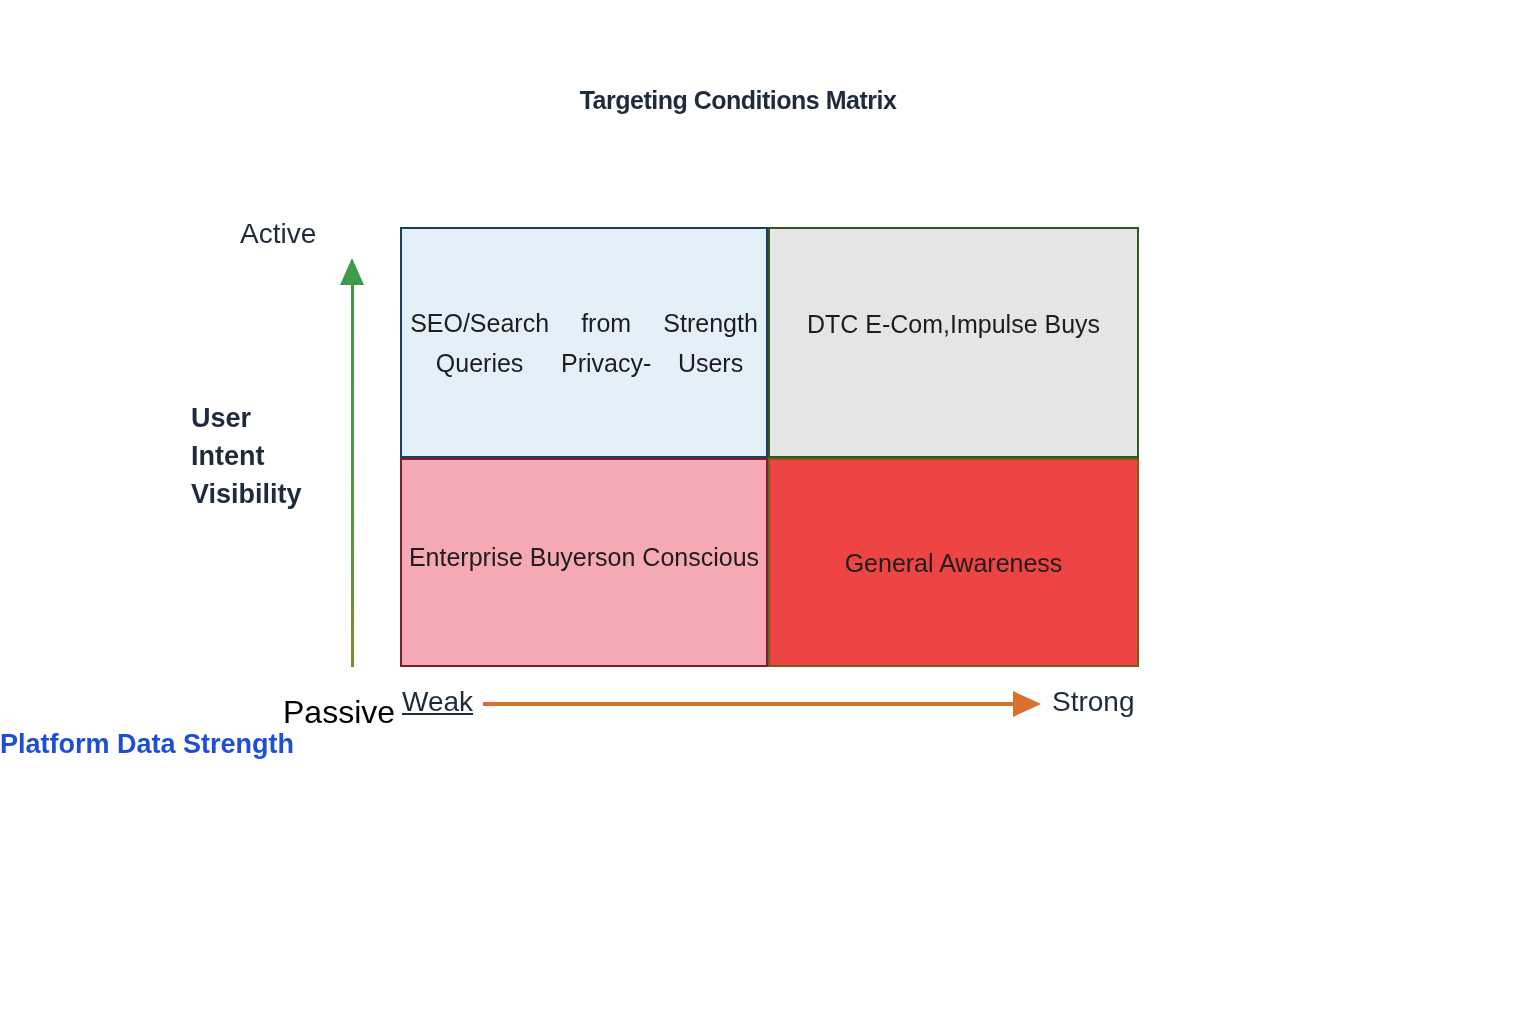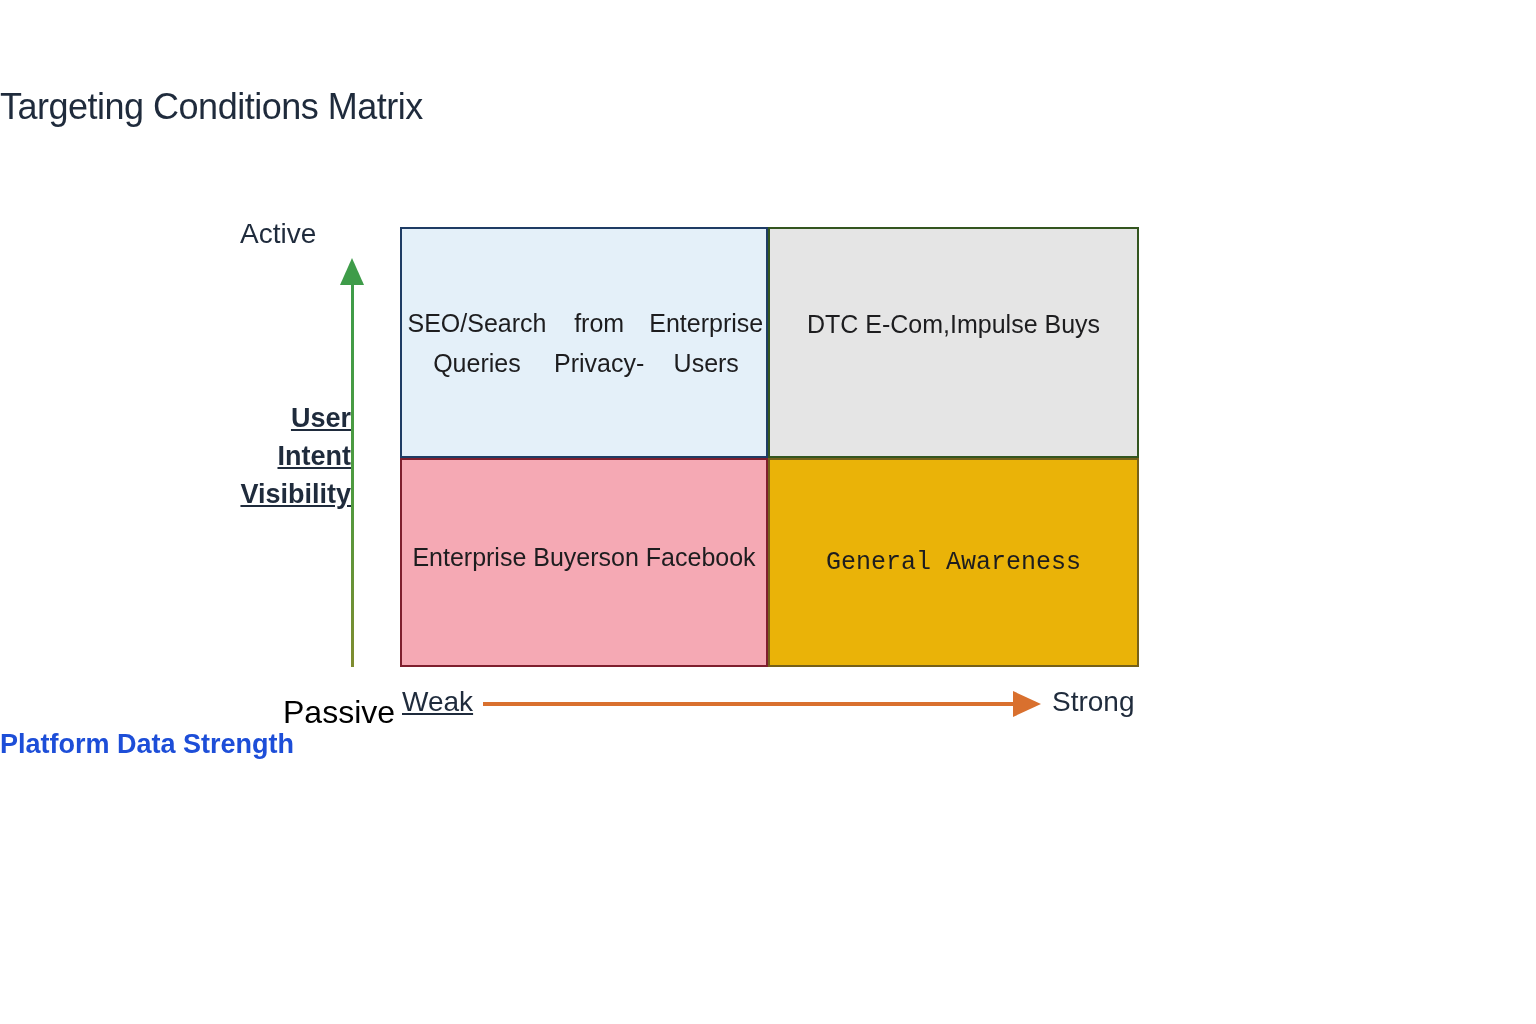"Targeting Conditions Matrix" .title { font-size: 36px -> 25px; font-weight: 400 -> 700; text-align: none -> center }
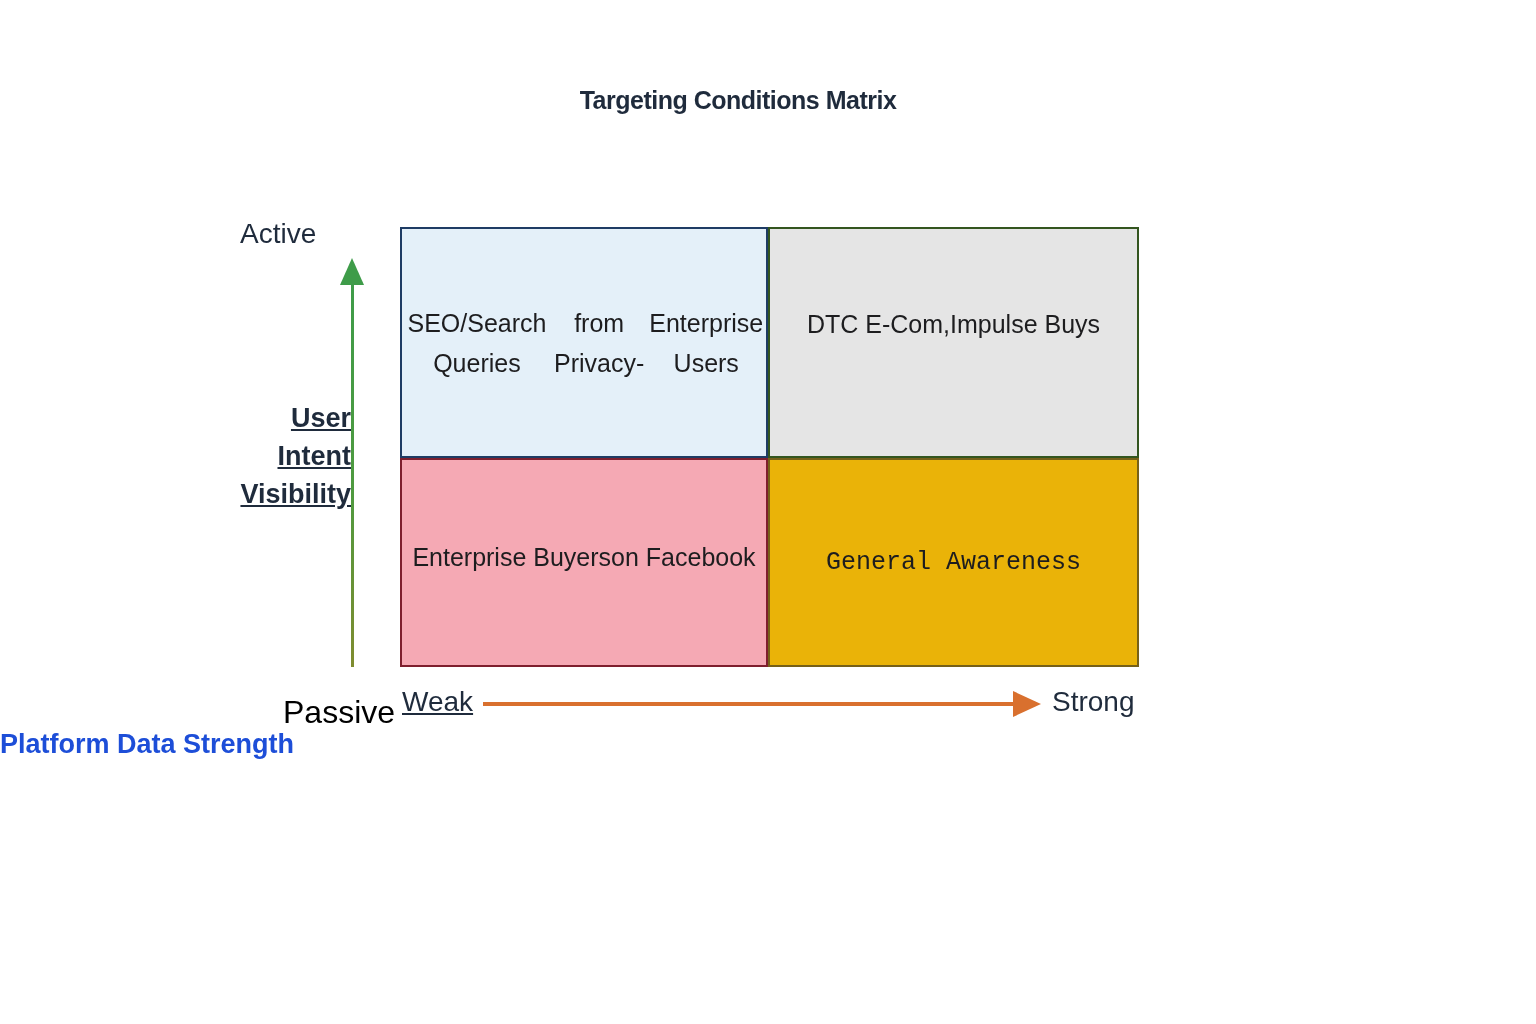"Enterprise Users" div { text: Enterprise -> Strength }
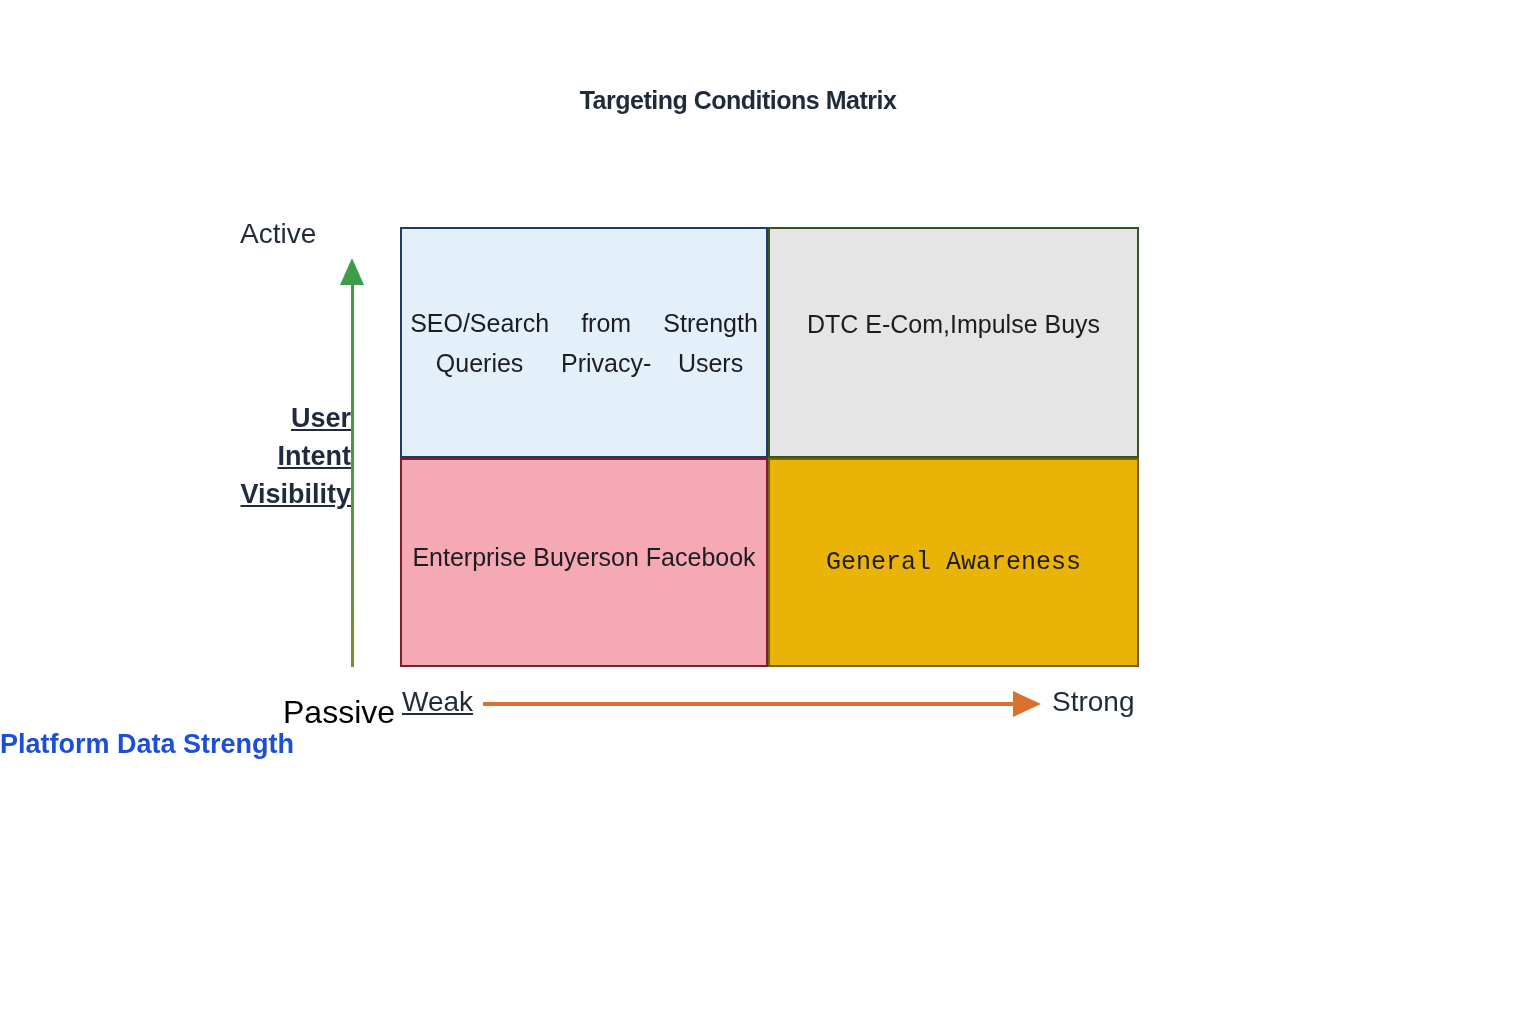"User" .y-axis-label { text-align: right -> left; text-decoration: underline -> none }
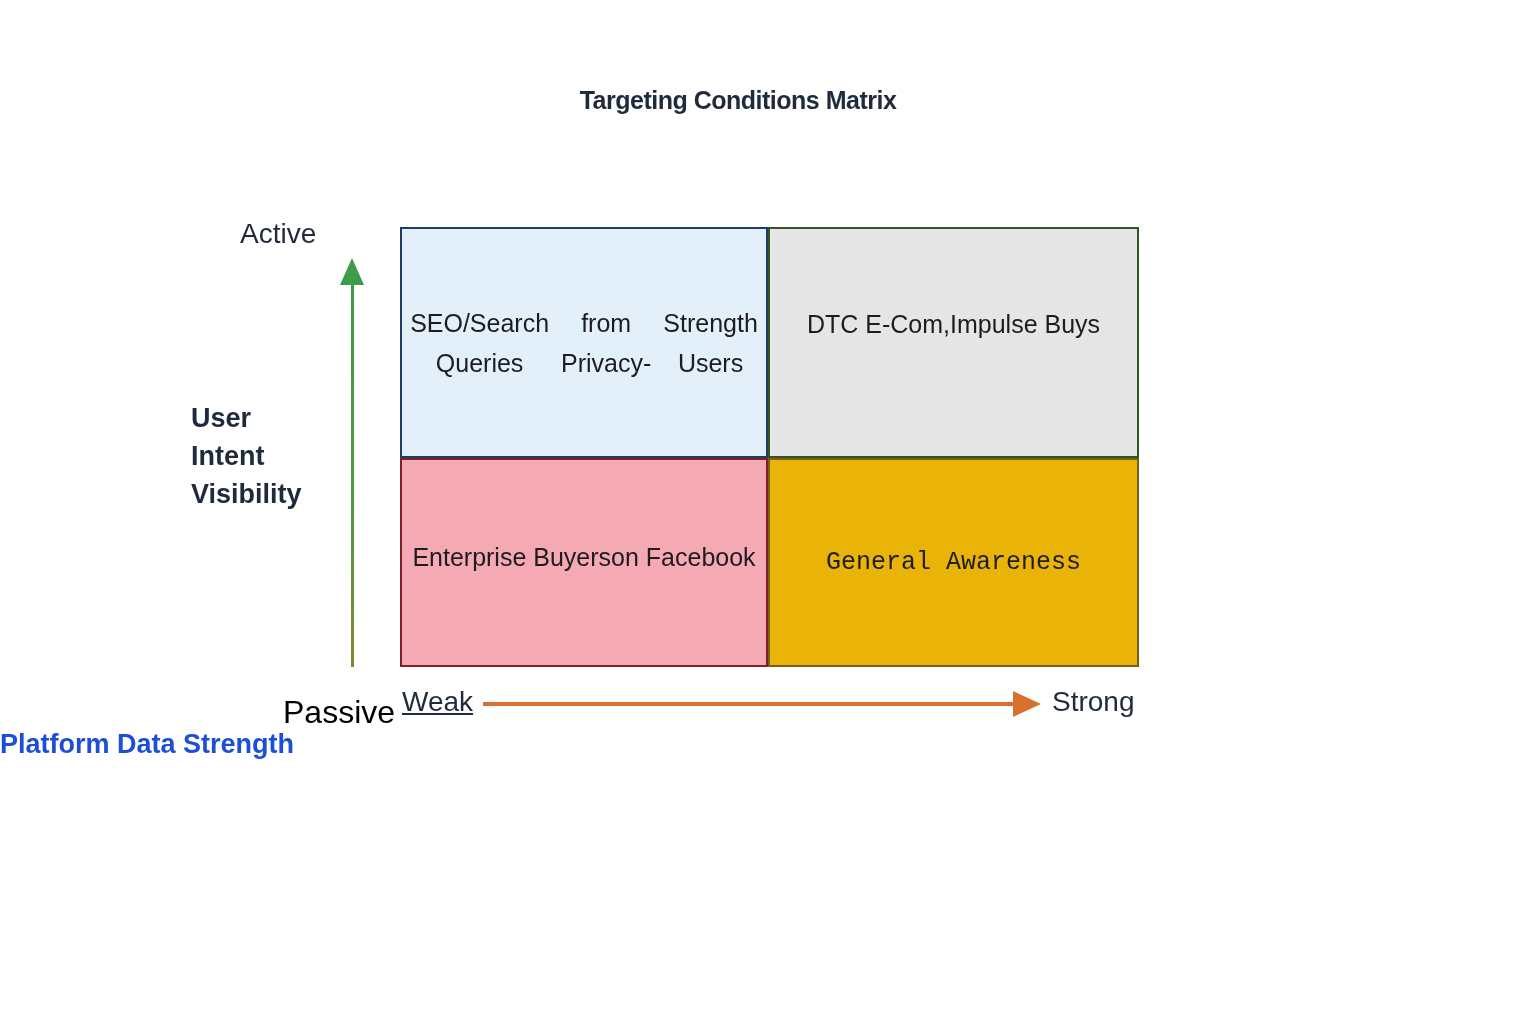"on Facebook" div { text: Facebook -> Conscious }
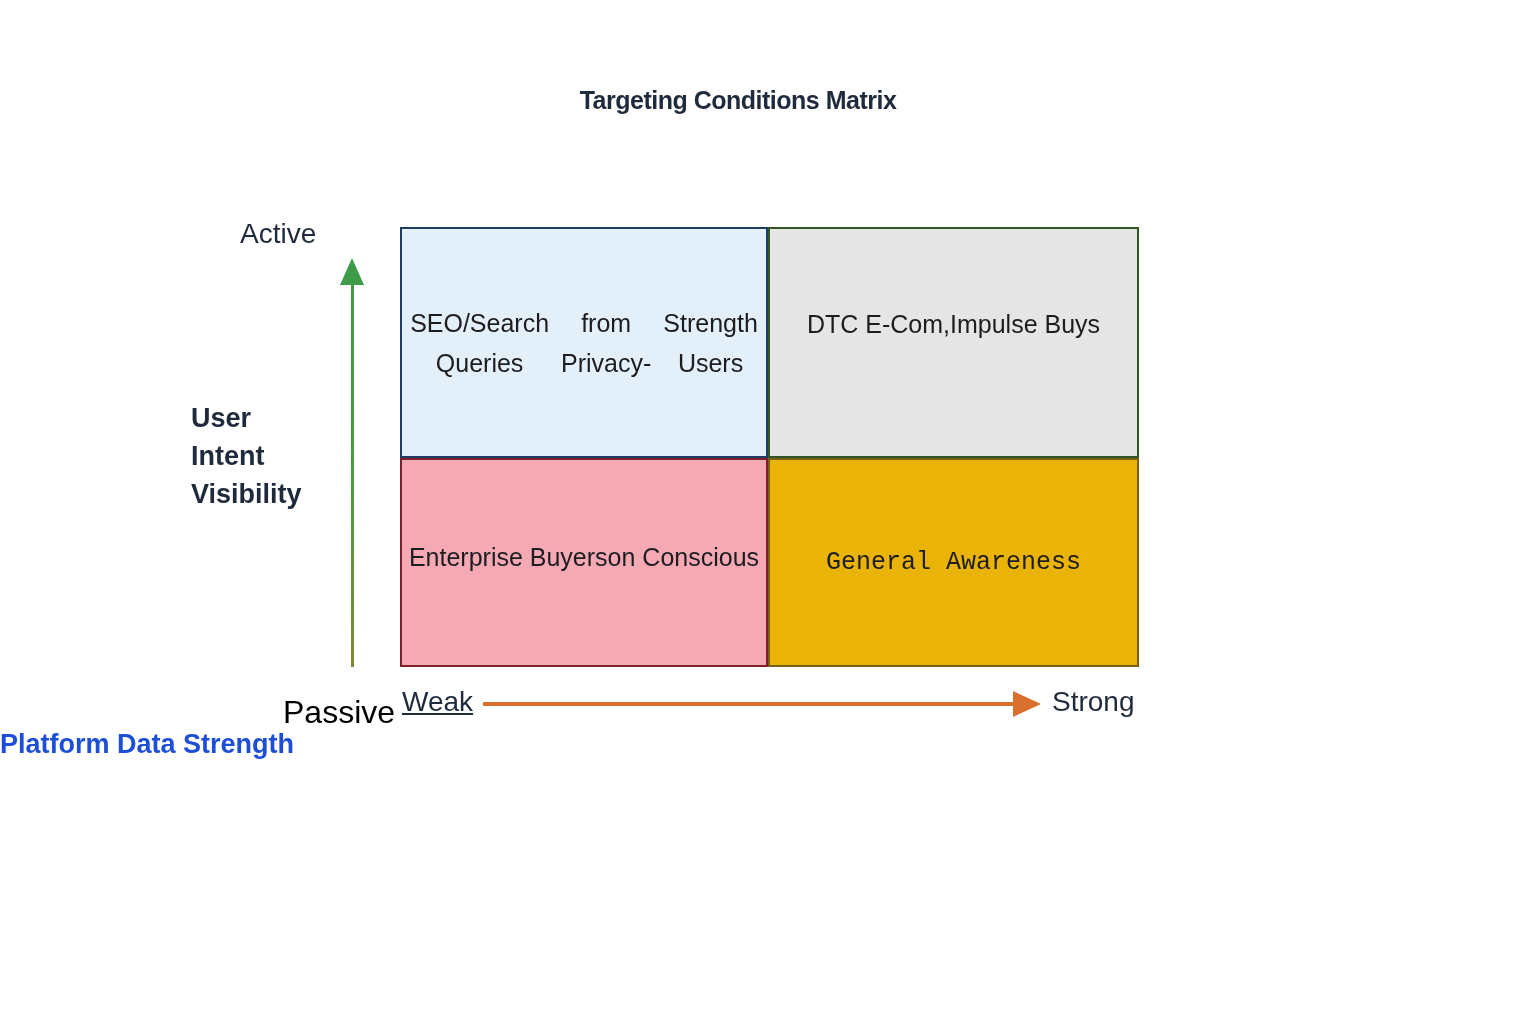"General Awareness" div.quadrant { background-color: #eab308 -> #ef4444; font-family: Liberation Mono, monospace -> none }
